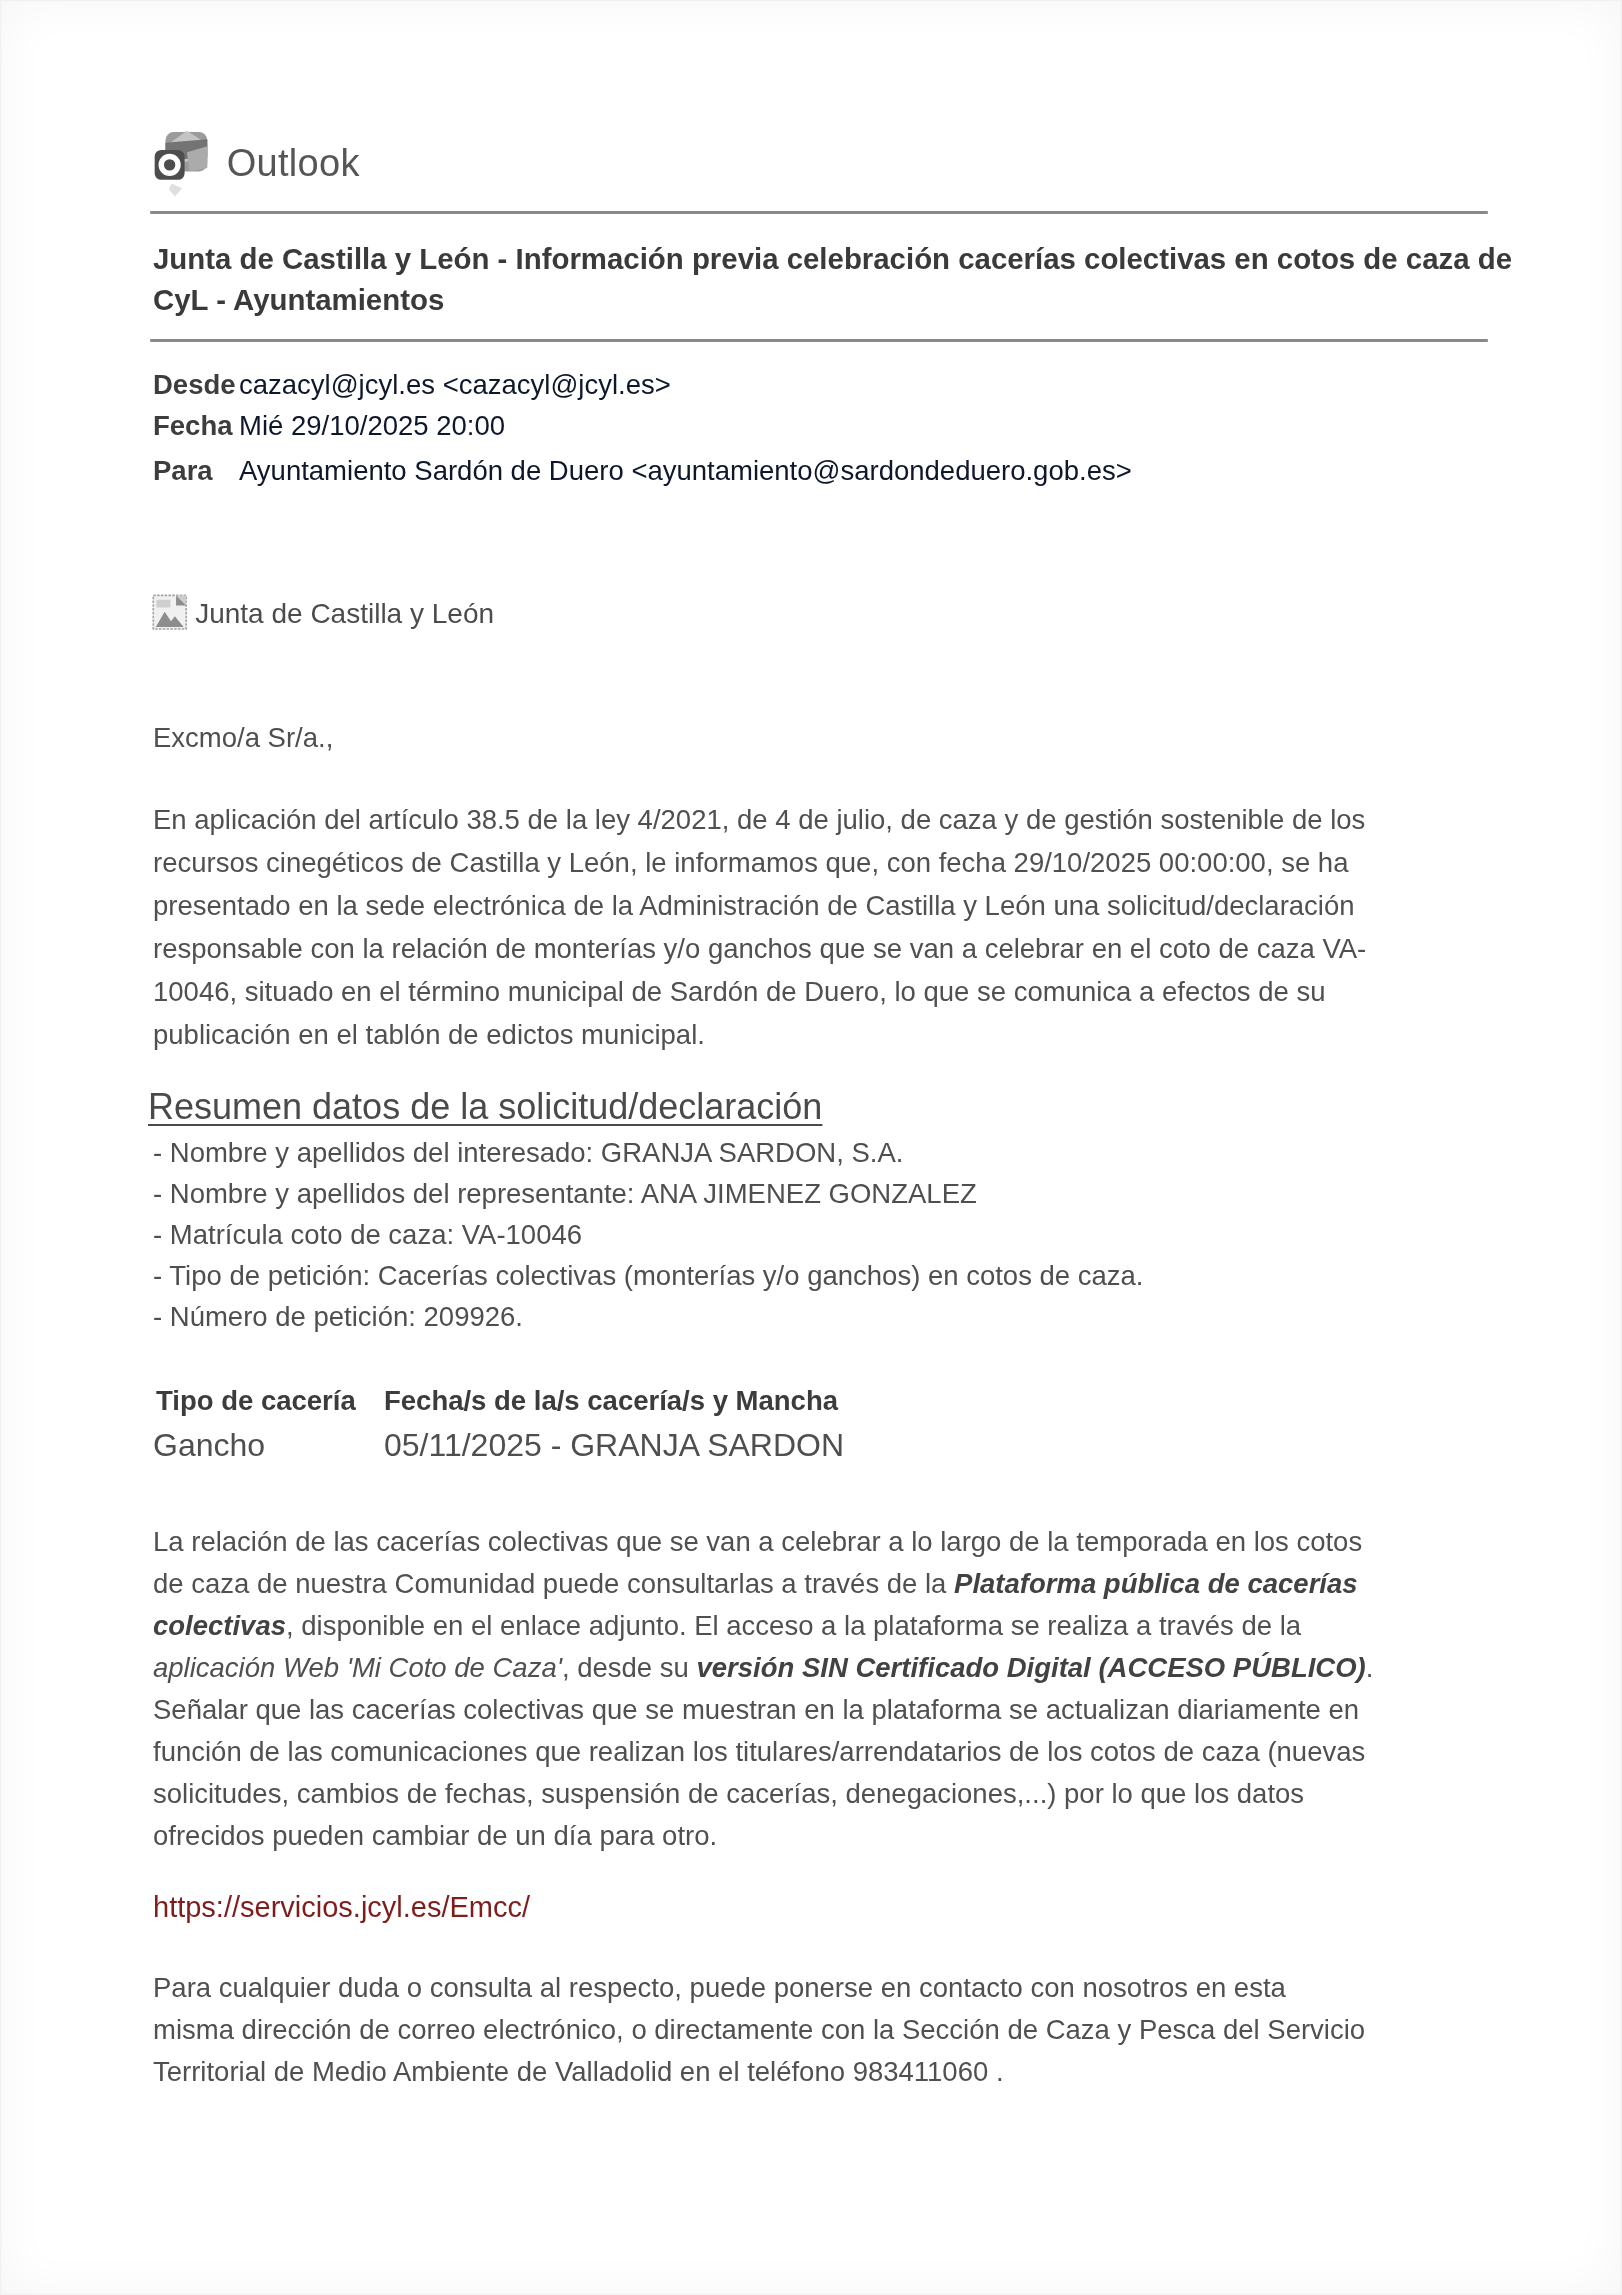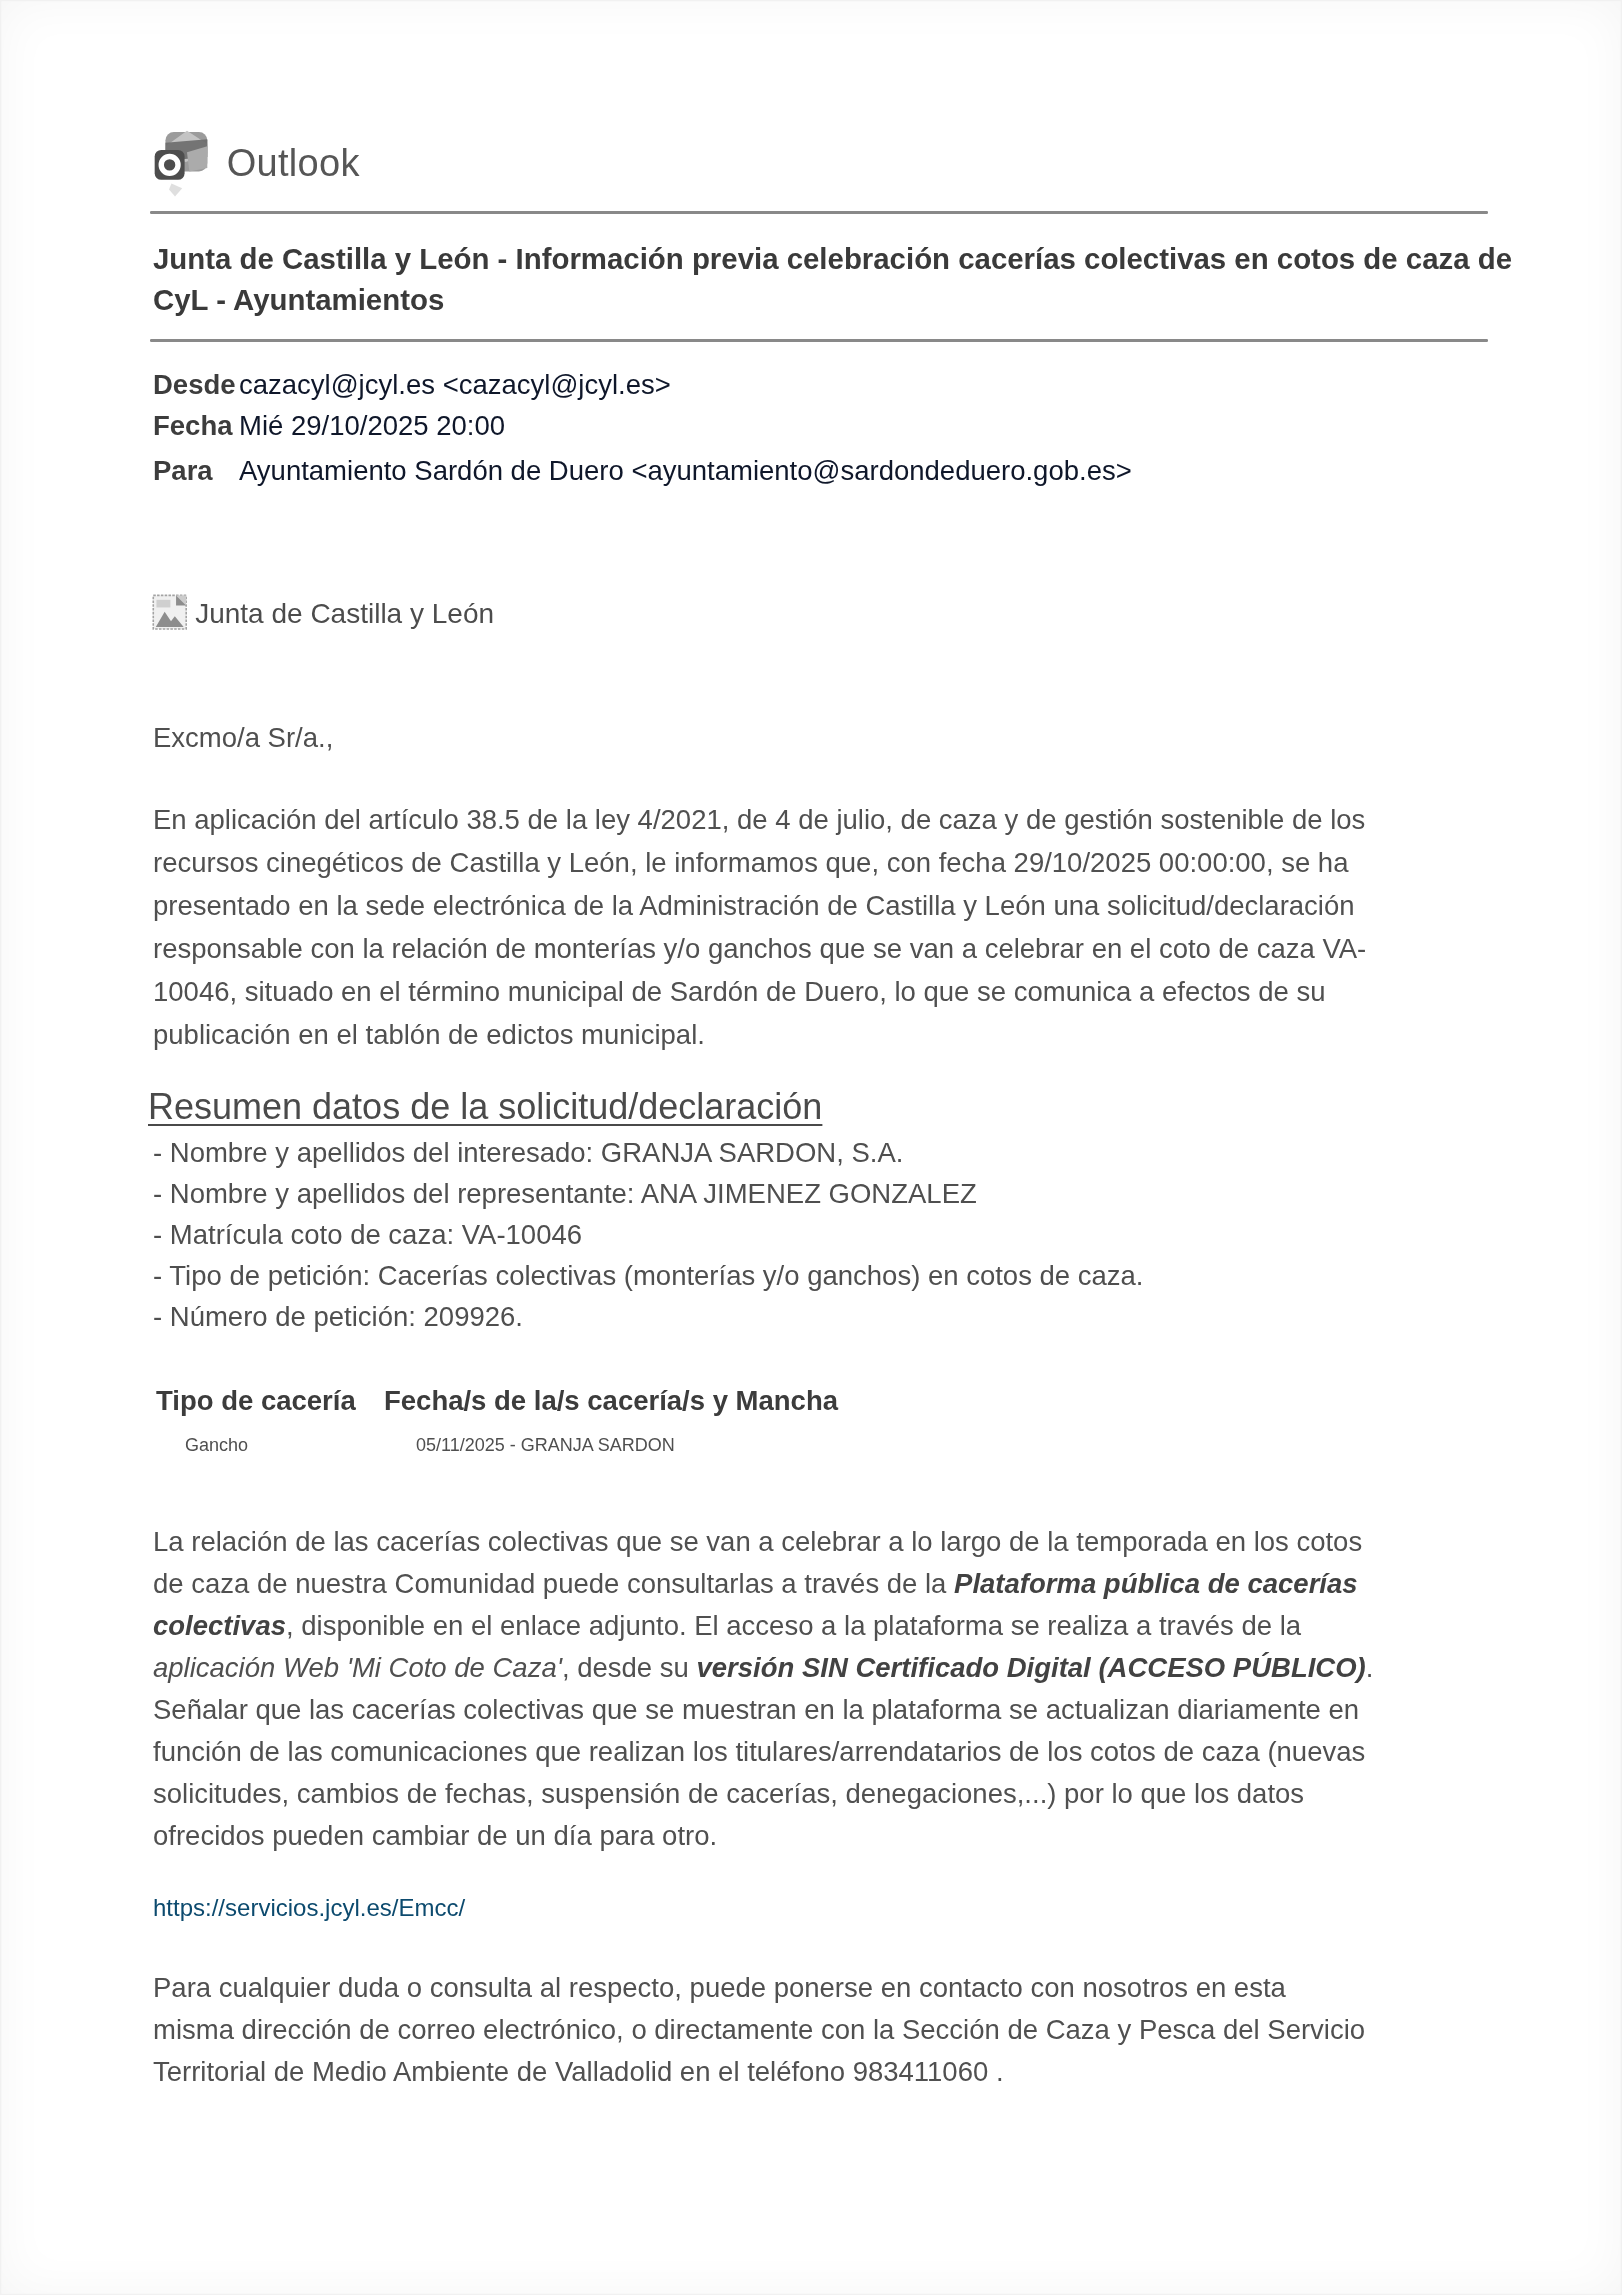"Gancho" .tbl-row { font-size: 18px -> 32px; margin-left: 32px -> none }
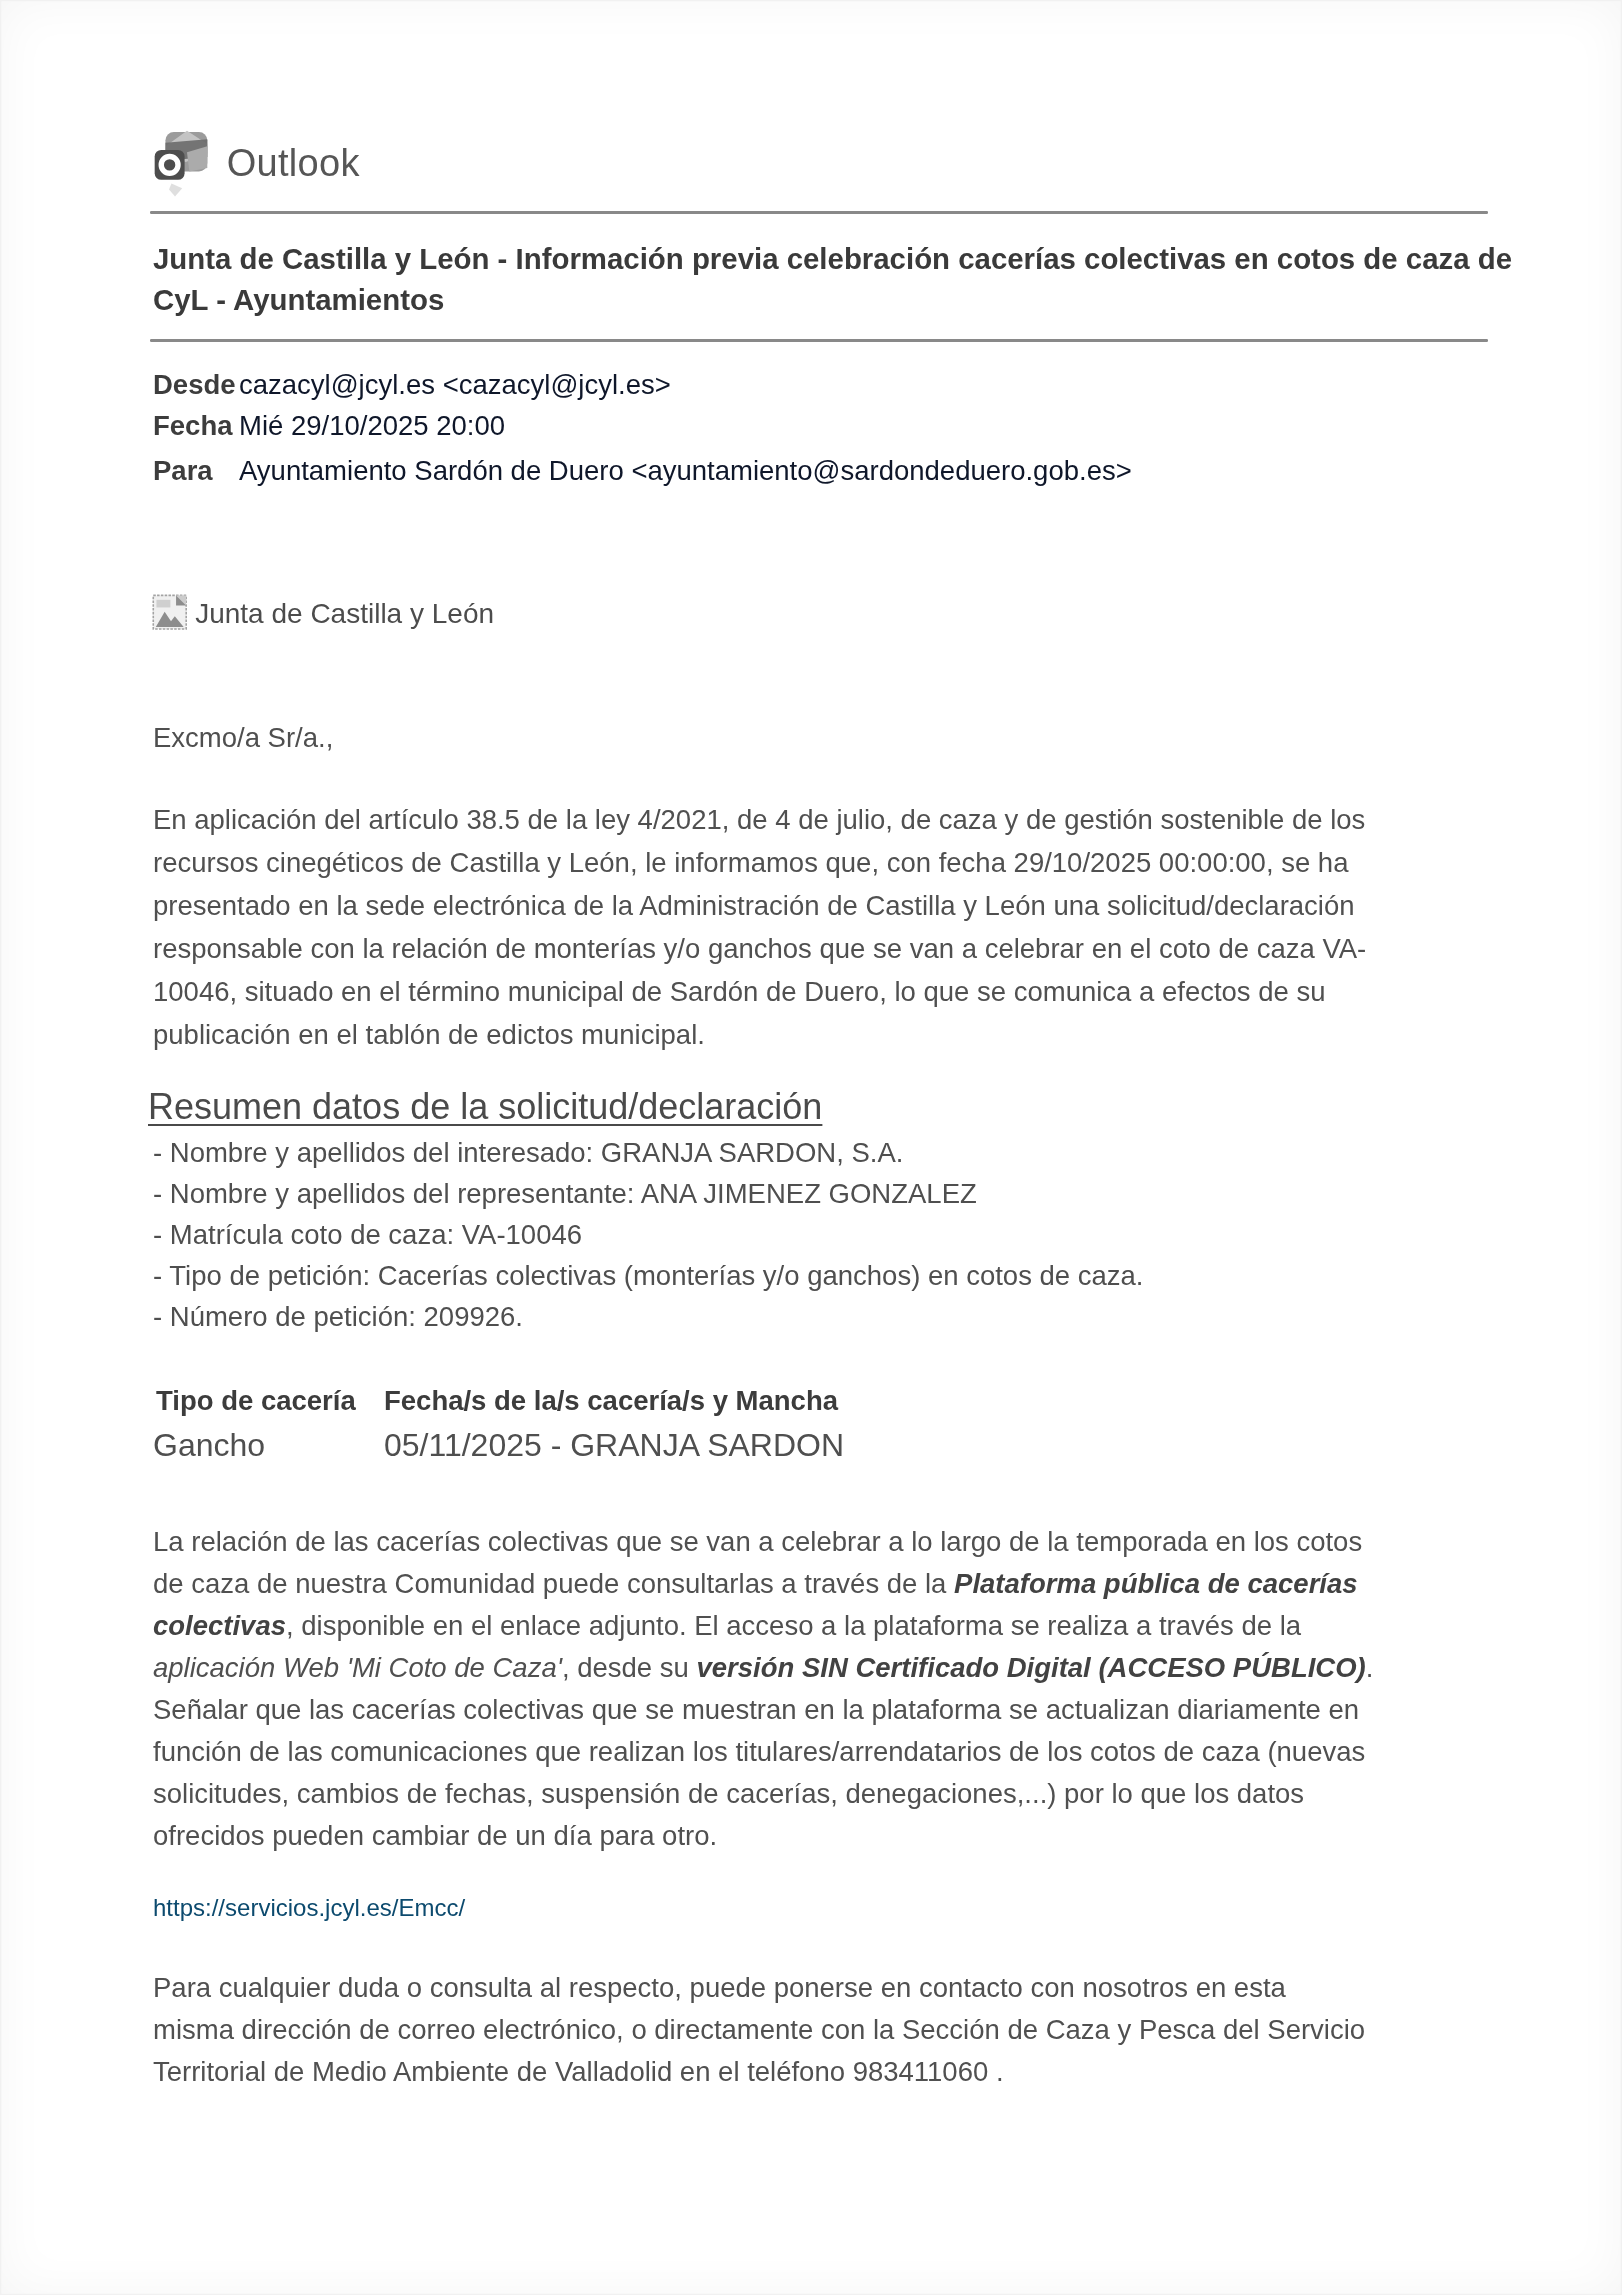"https://servicios.jcyl.es/Emcc/" .url-line { color: #0c4a6e -> #7f1d1d; font-size: 24px -> 29px }
